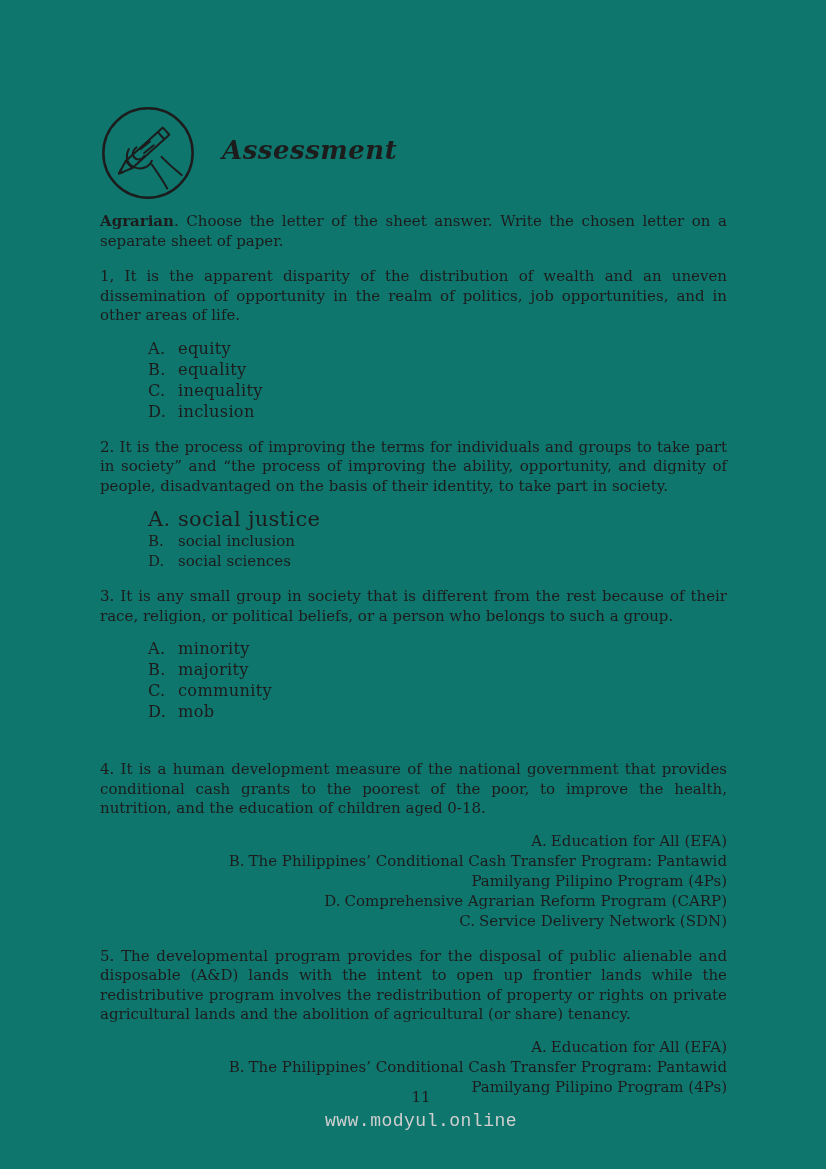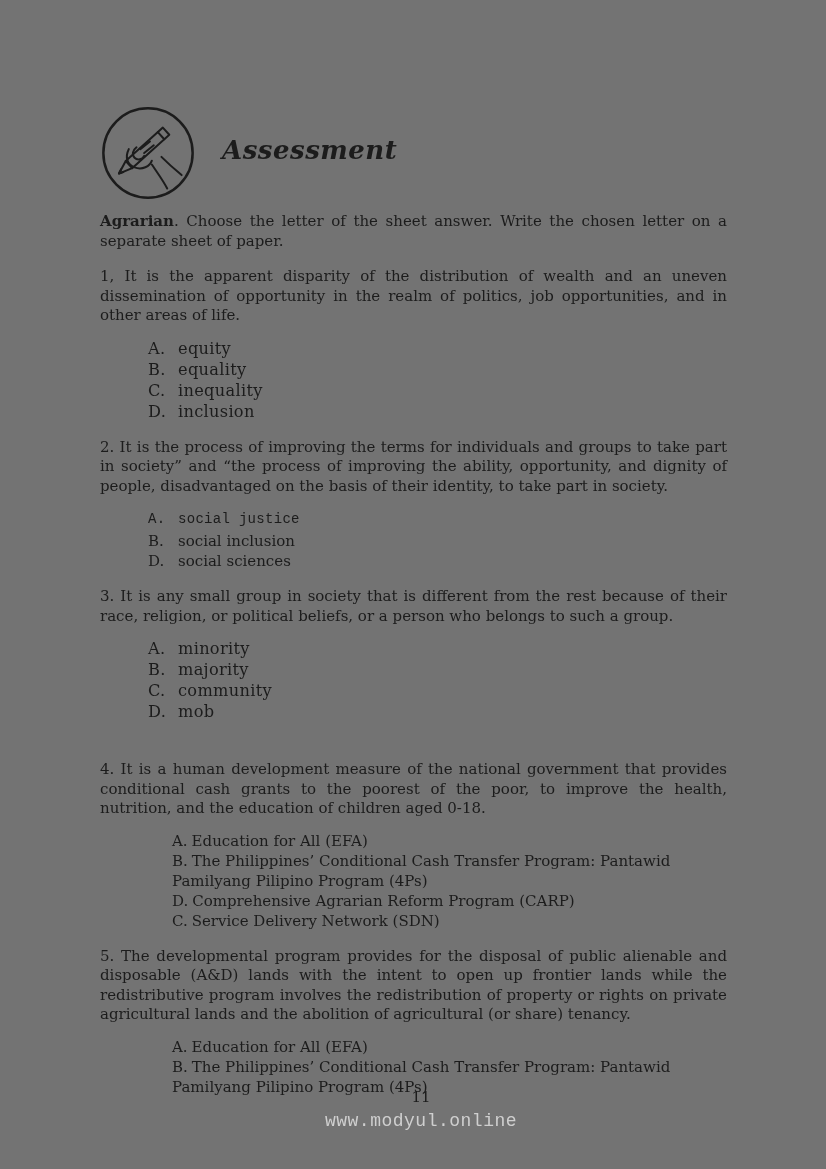"Assessment" .page { background: #737373 -> #0f766e }
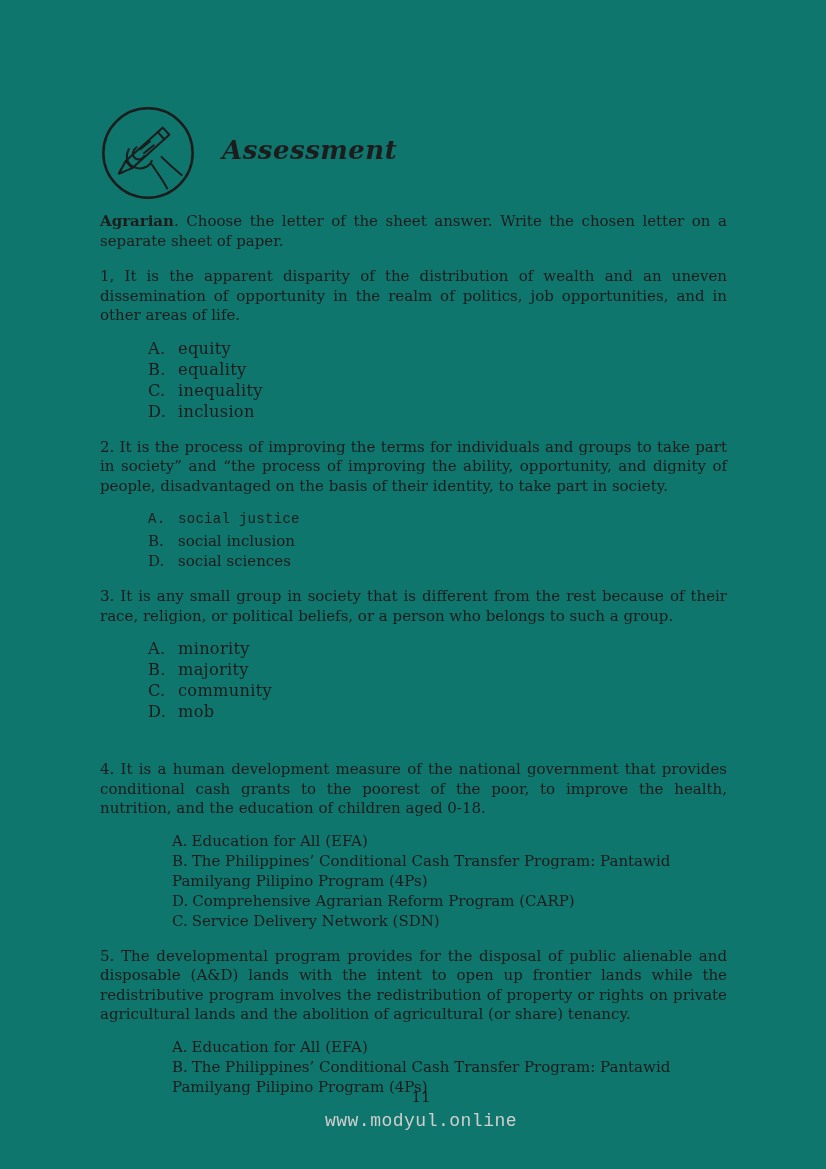"A. social justice" .option.sz-xl { font-family: Liberation Mono, monospace -> none; font-size: 14px -> 21px }
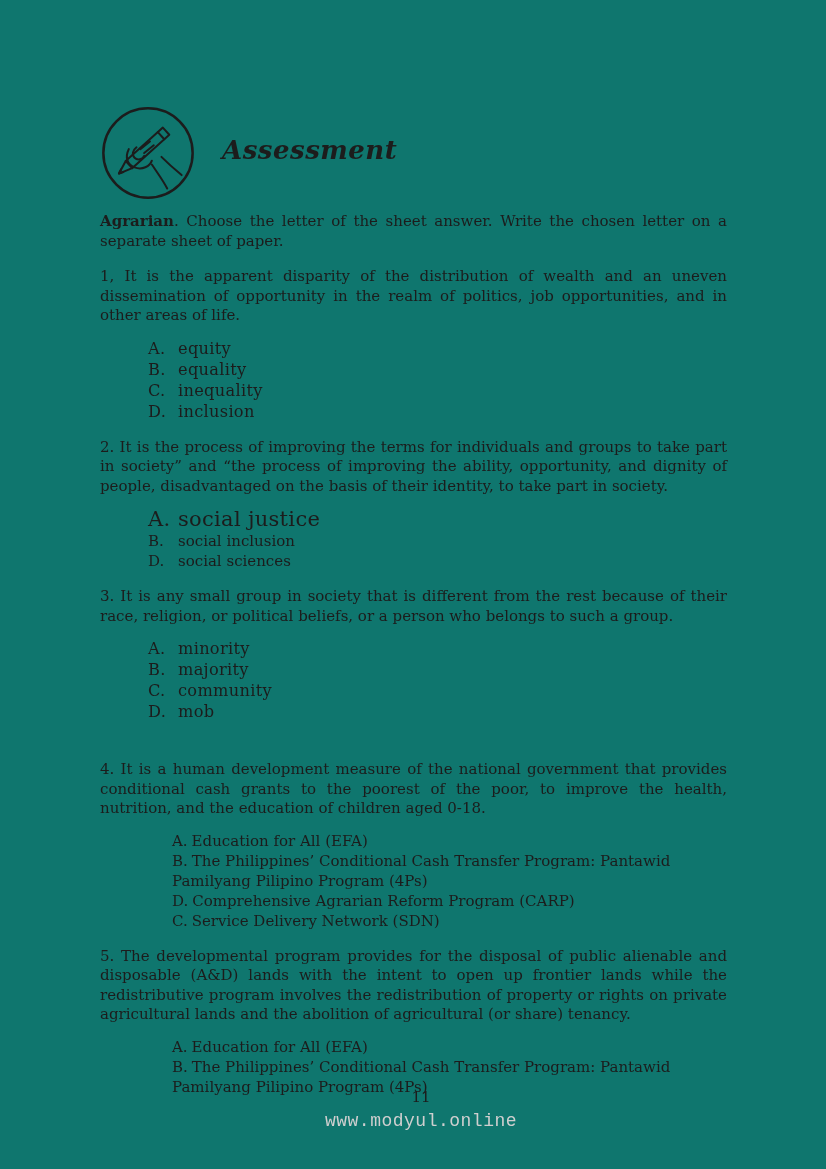"A. Education for All (EFA)" .options.inline { text-align: none -> right }
